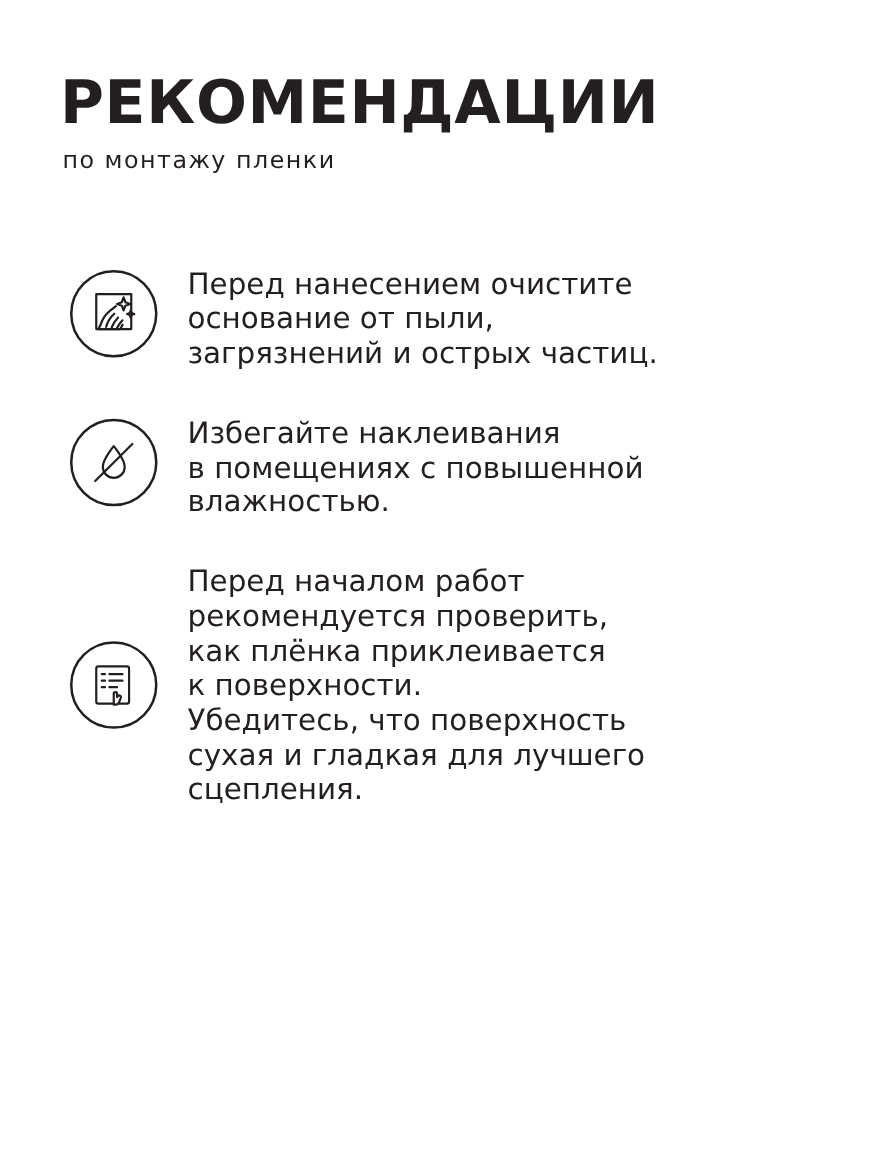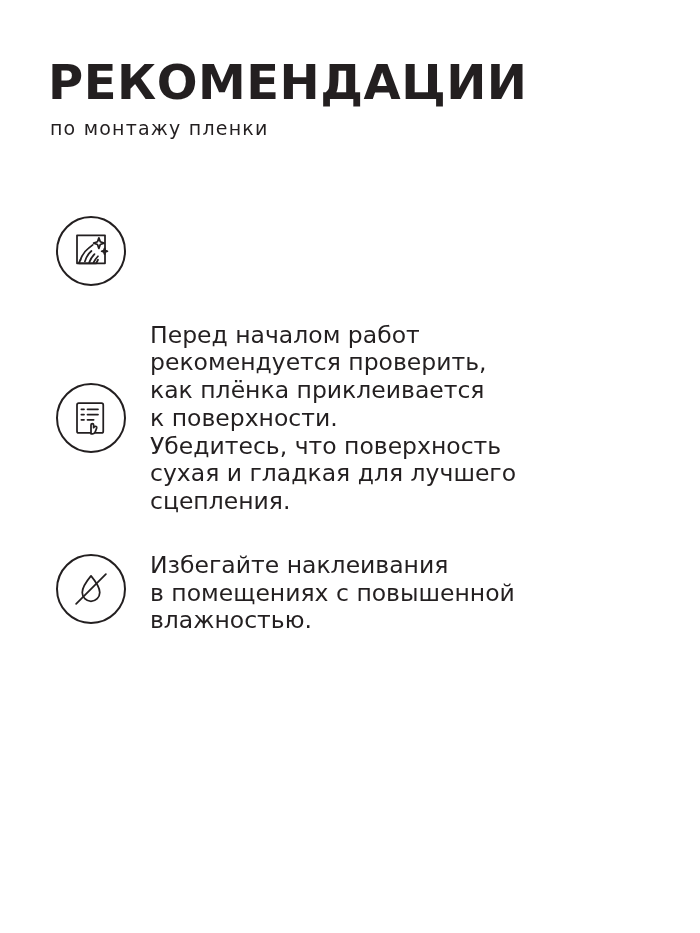"Перед нанесением очистите" div.item-text { html: none -> <div>Перед нанесением очистите основание от пыли, загрязнений и острых частиц.</div> }
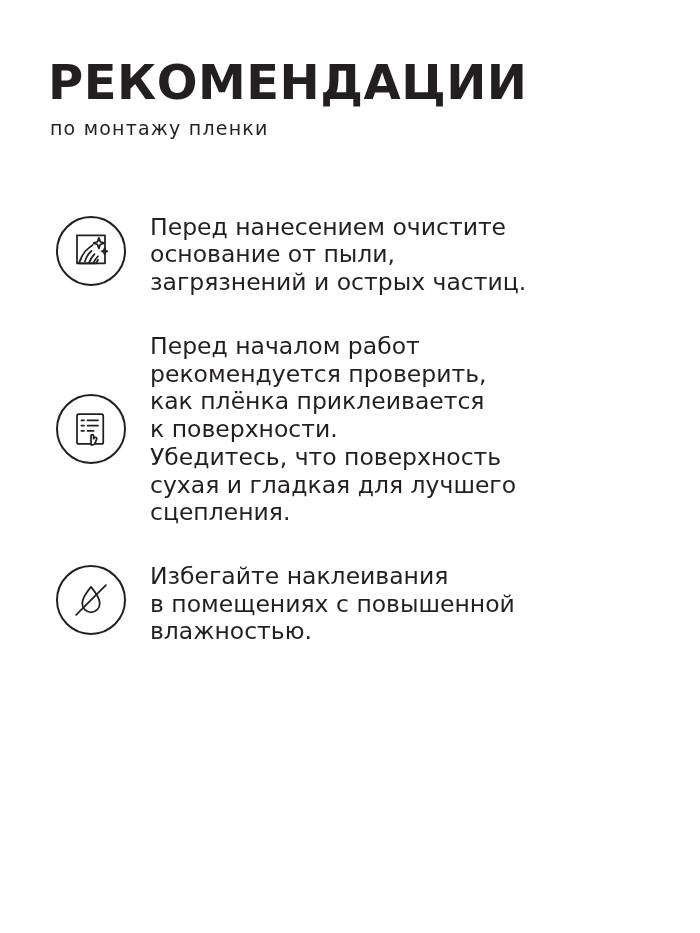"Перед началом работ" div.item { order: before "Избегайте наклеивания" -> after "Избегайте наклеивания" }
